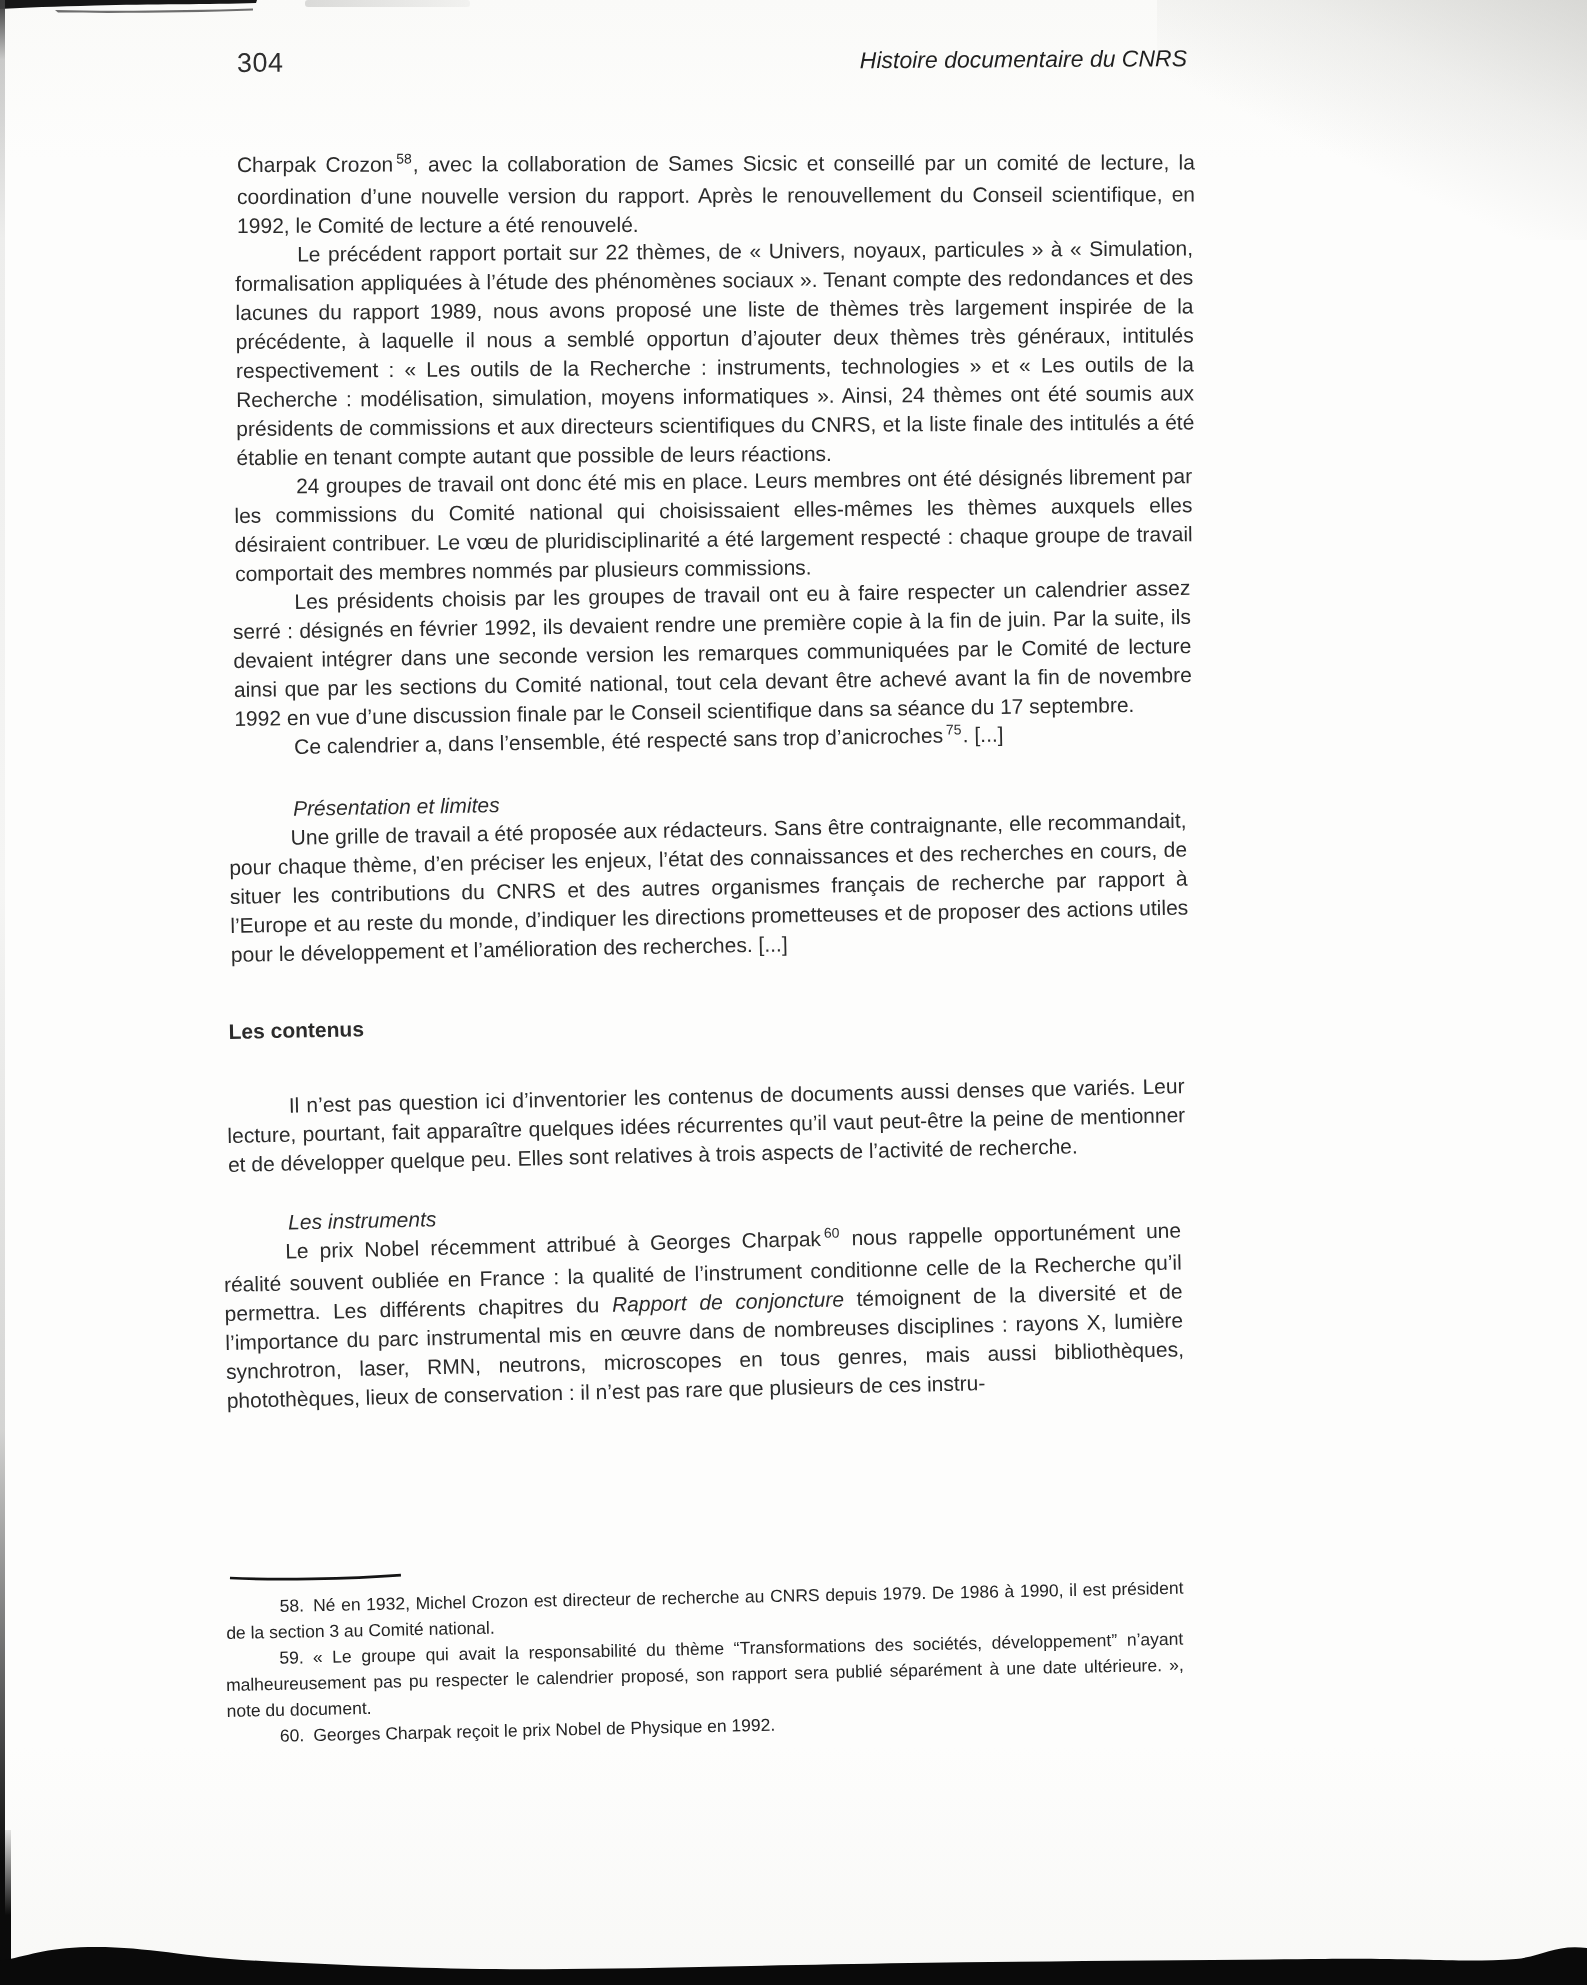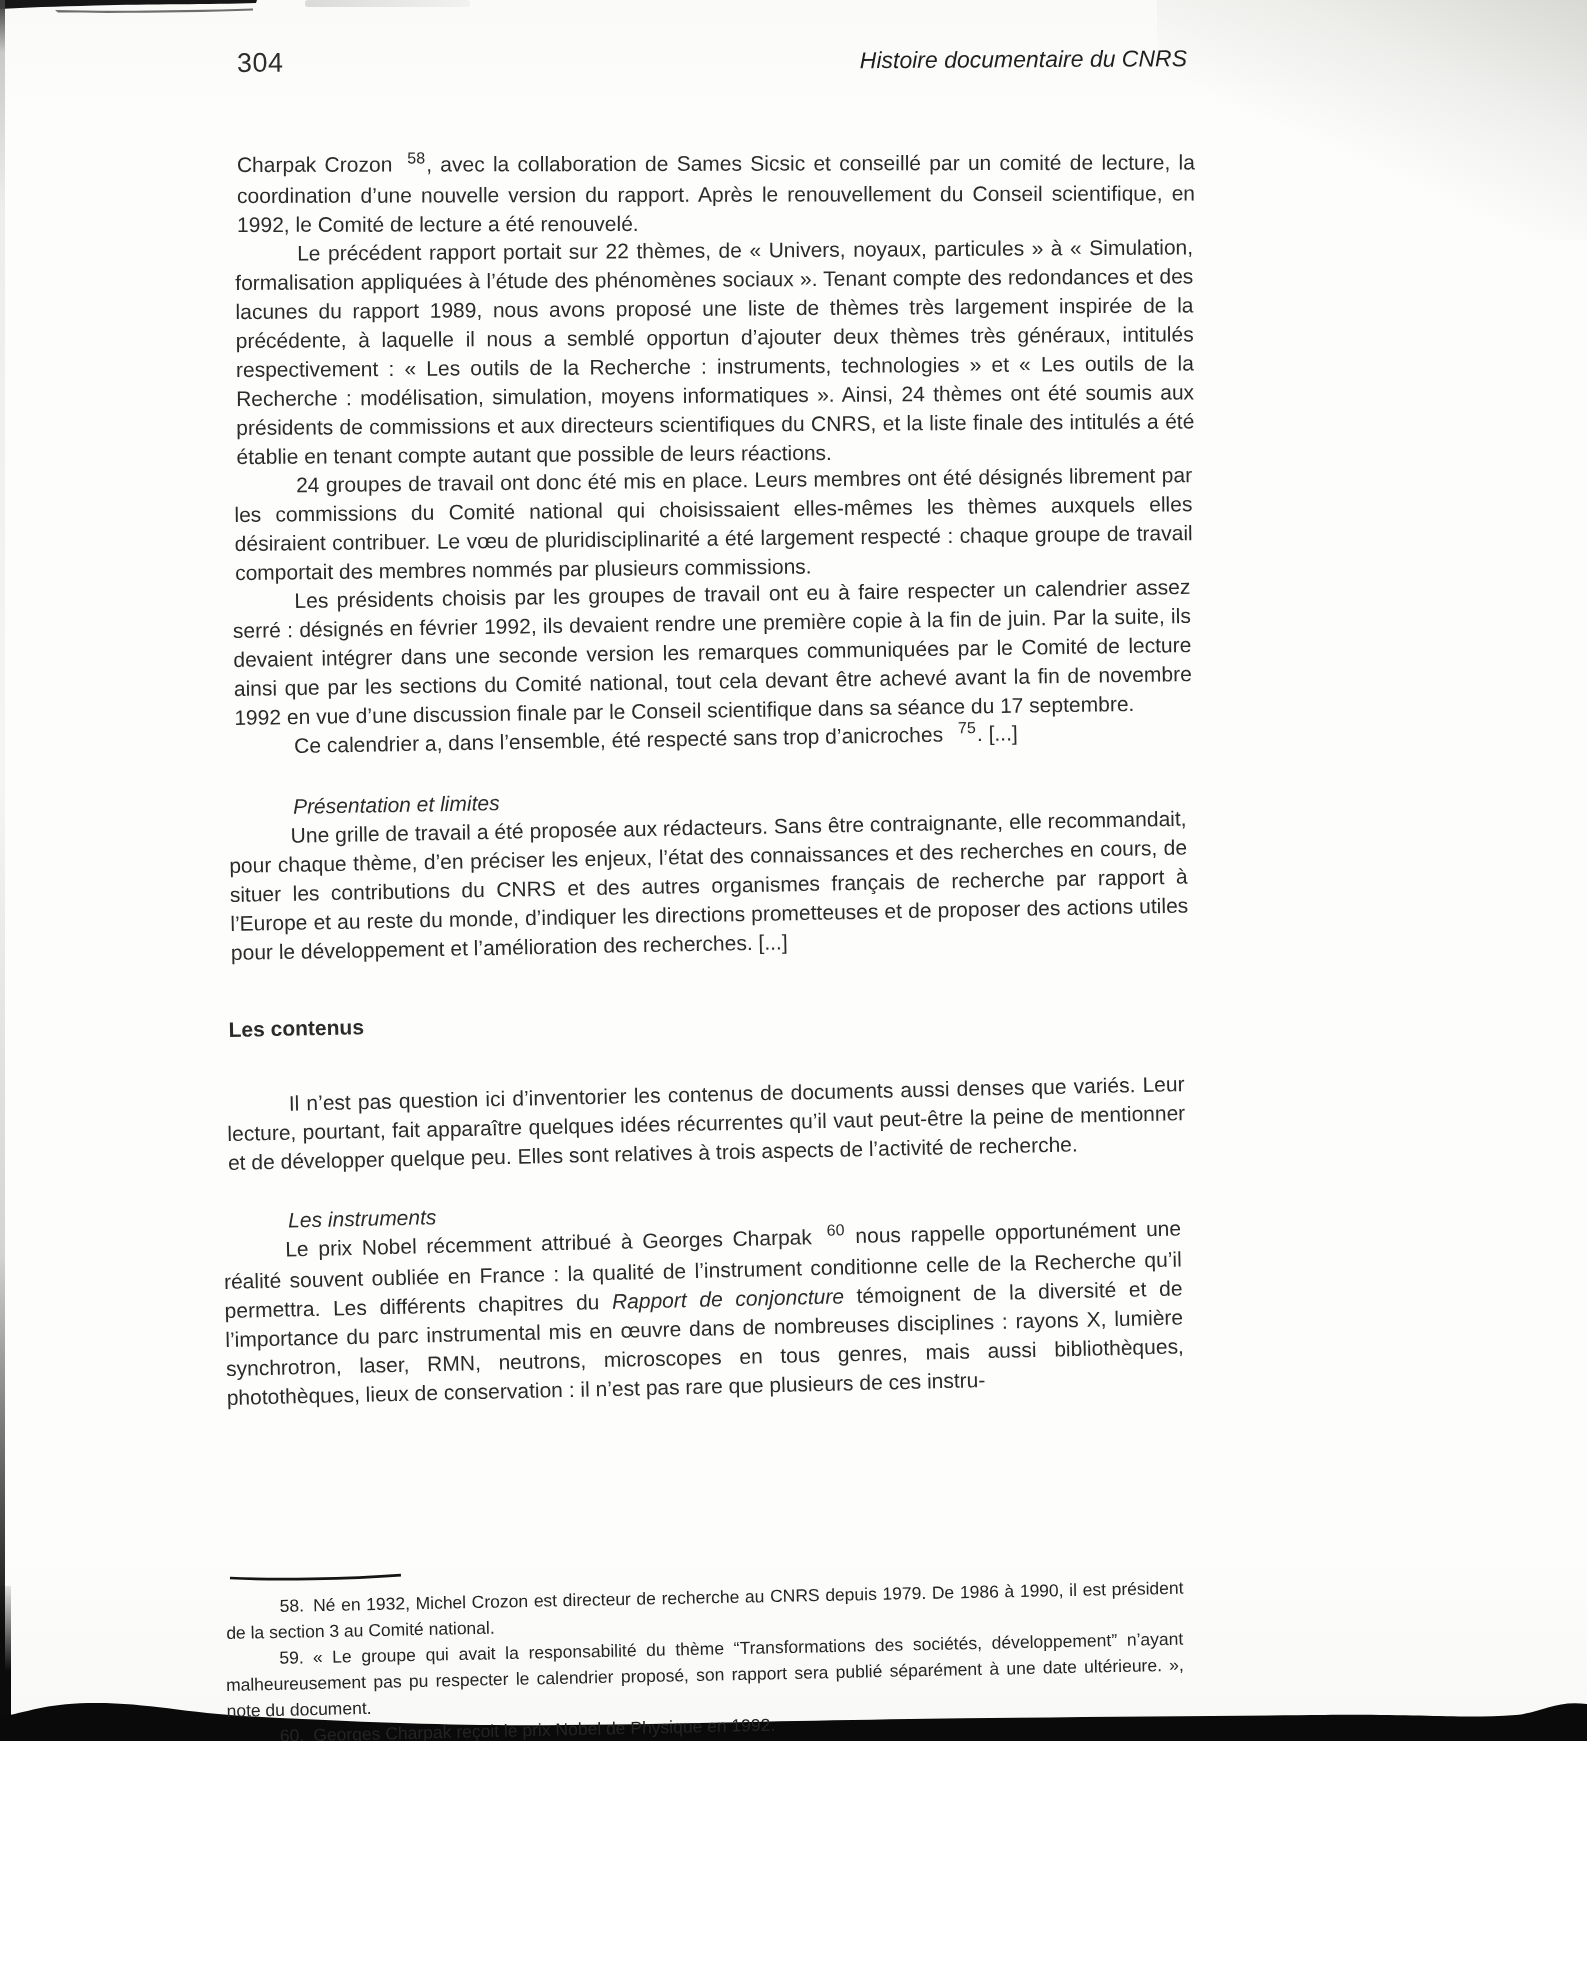"304" .page { height: 1741px -> 1985px }
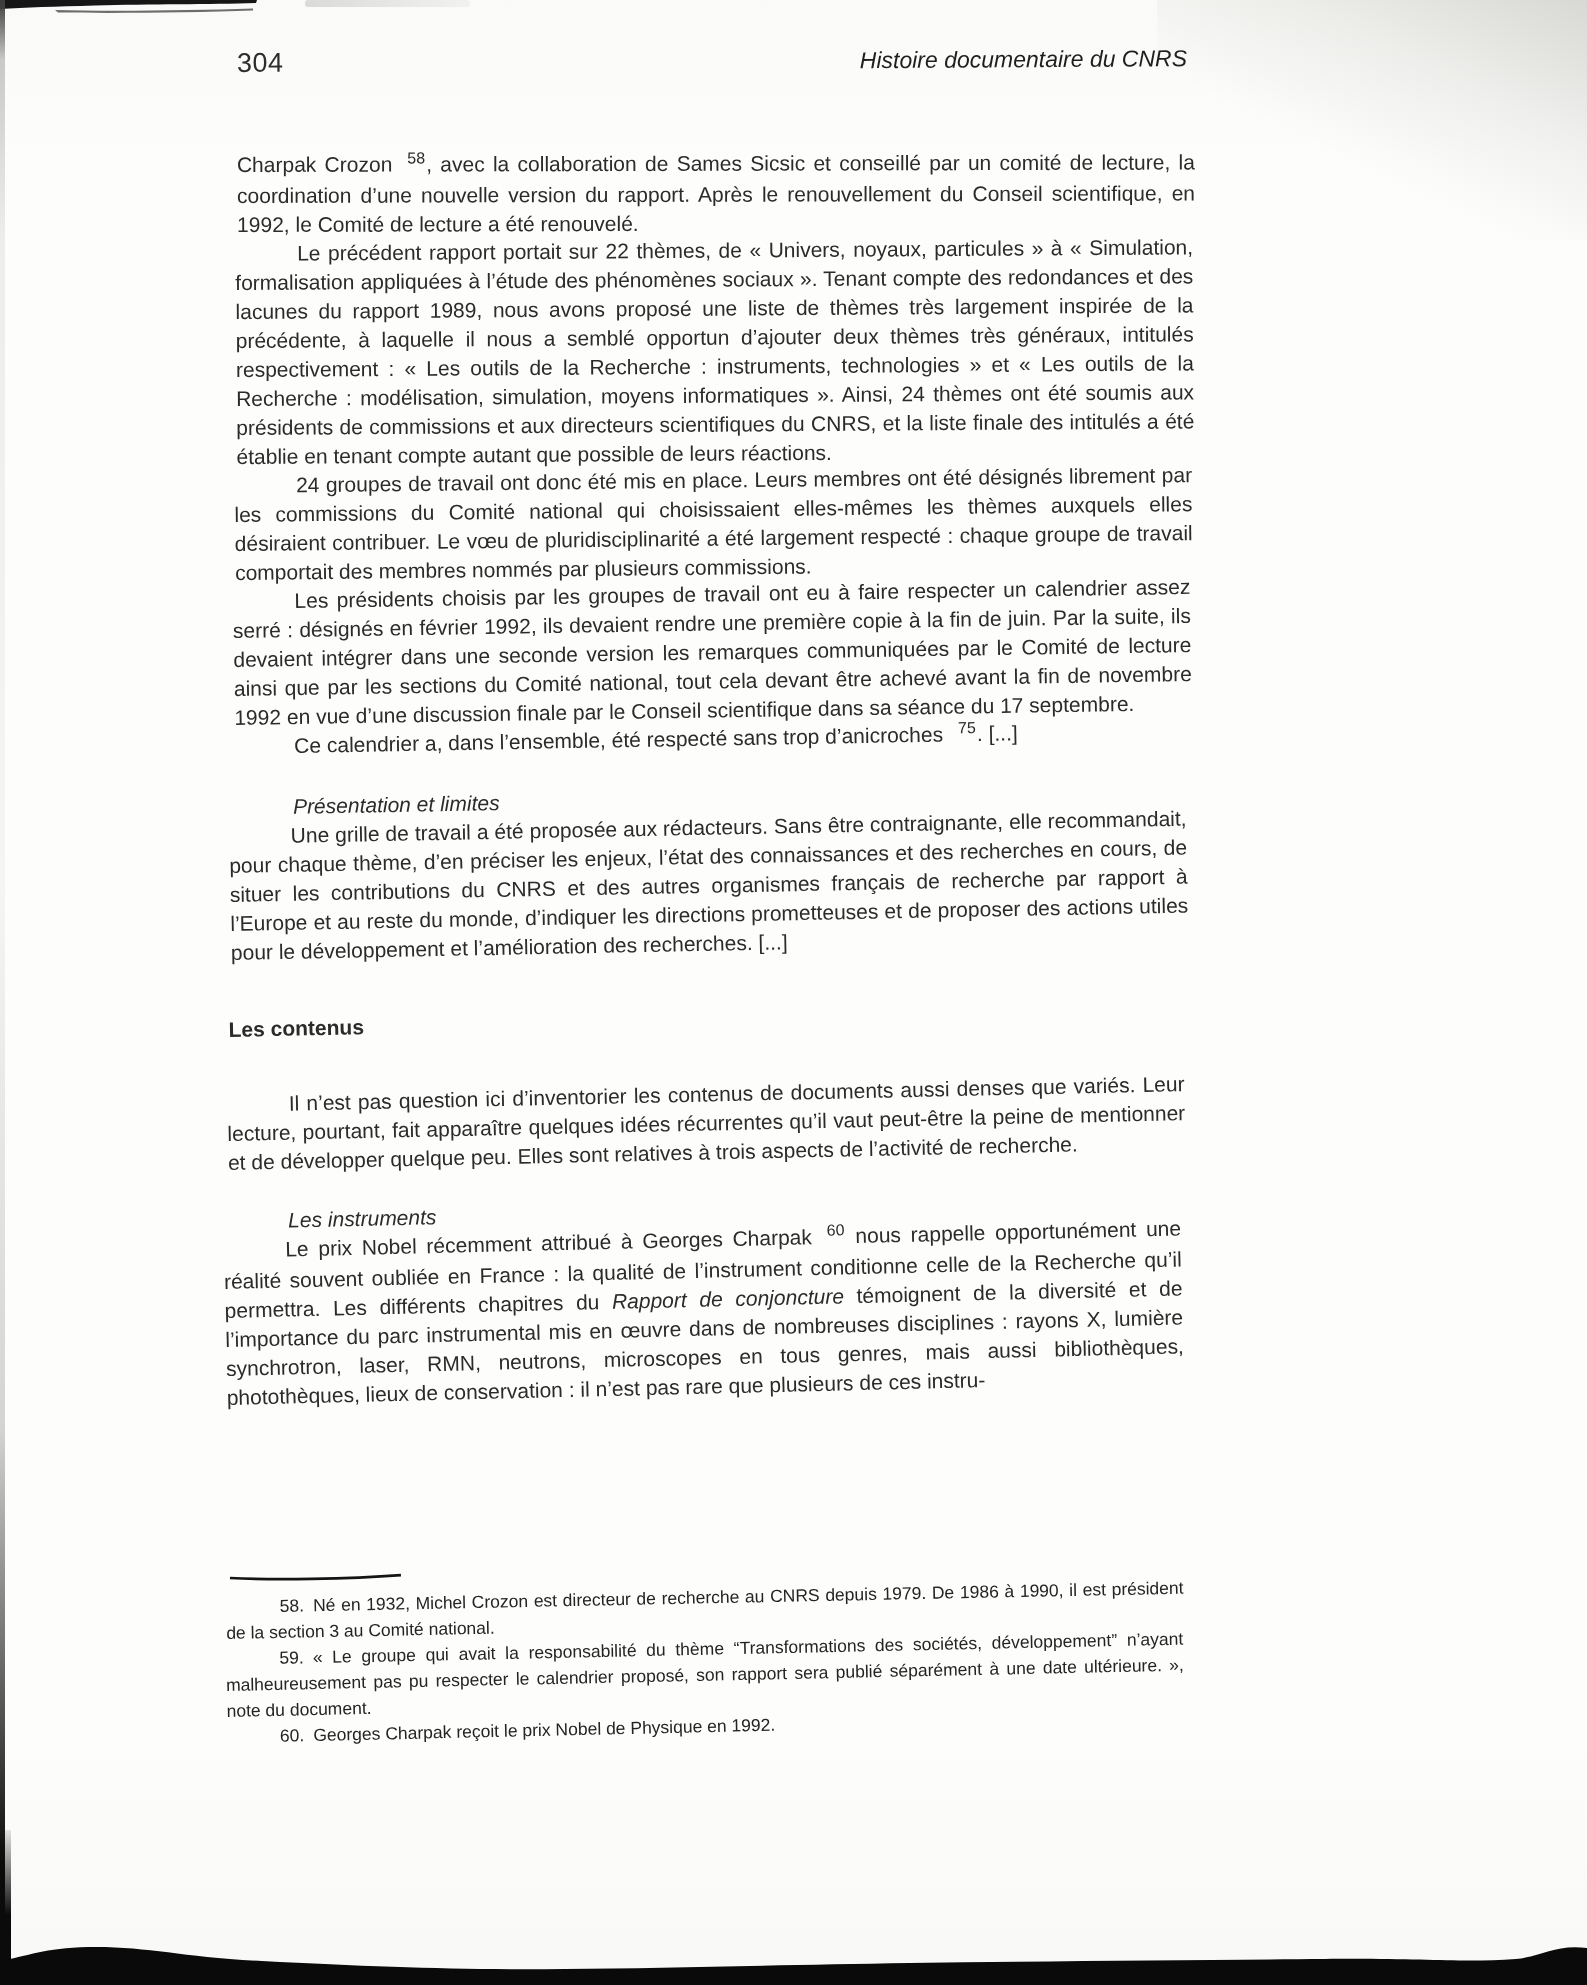"58" sup { font-size: 16px -> 14px; margin: 0 1px 0 15px -> 0 1px 0 3px }
